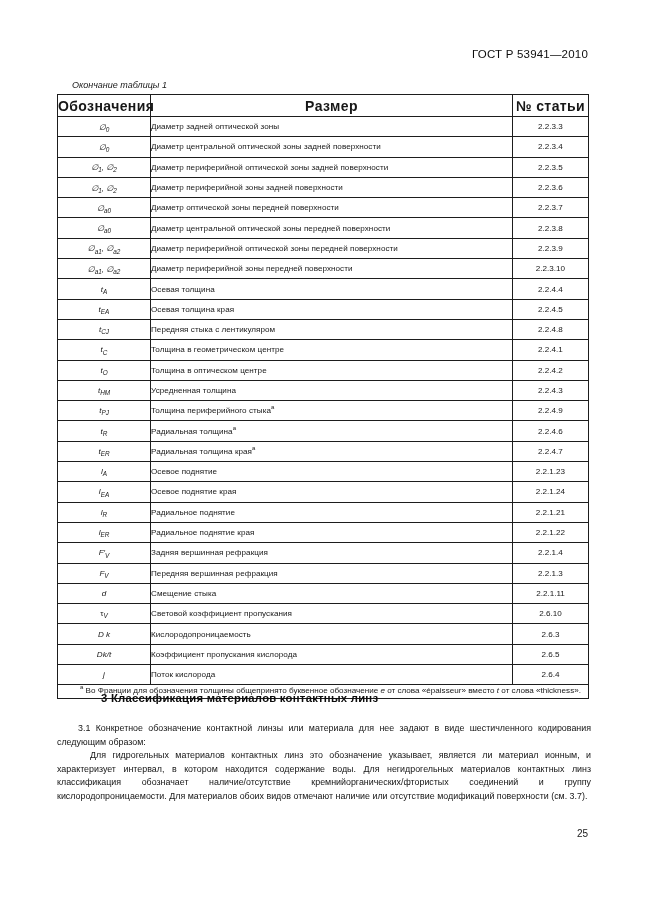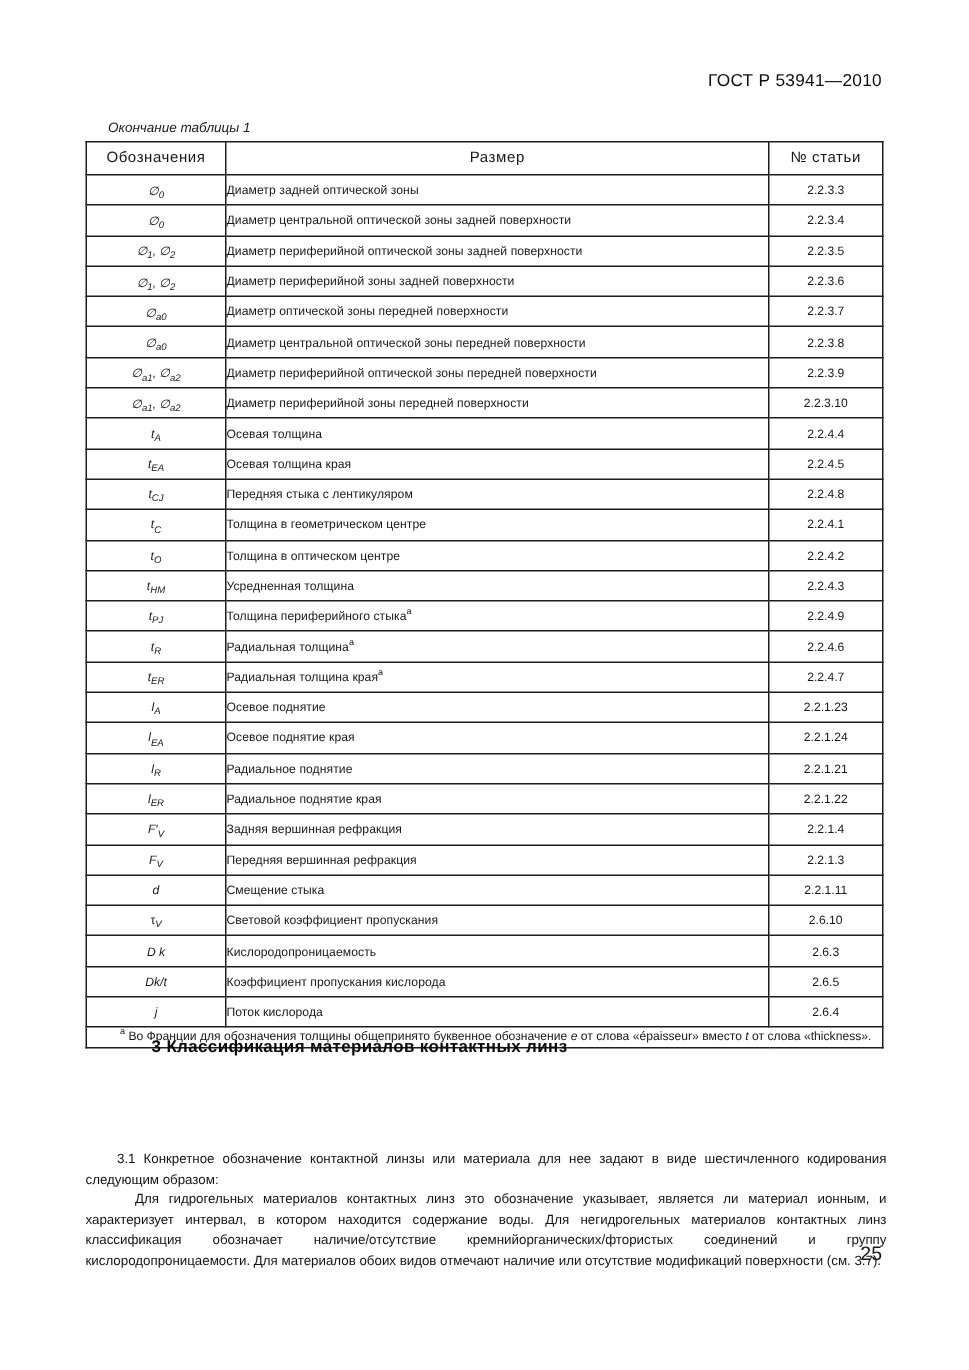"Обозначения" table.spec th { font-size: 10px -> 14px; font-weight: normal -> bold }
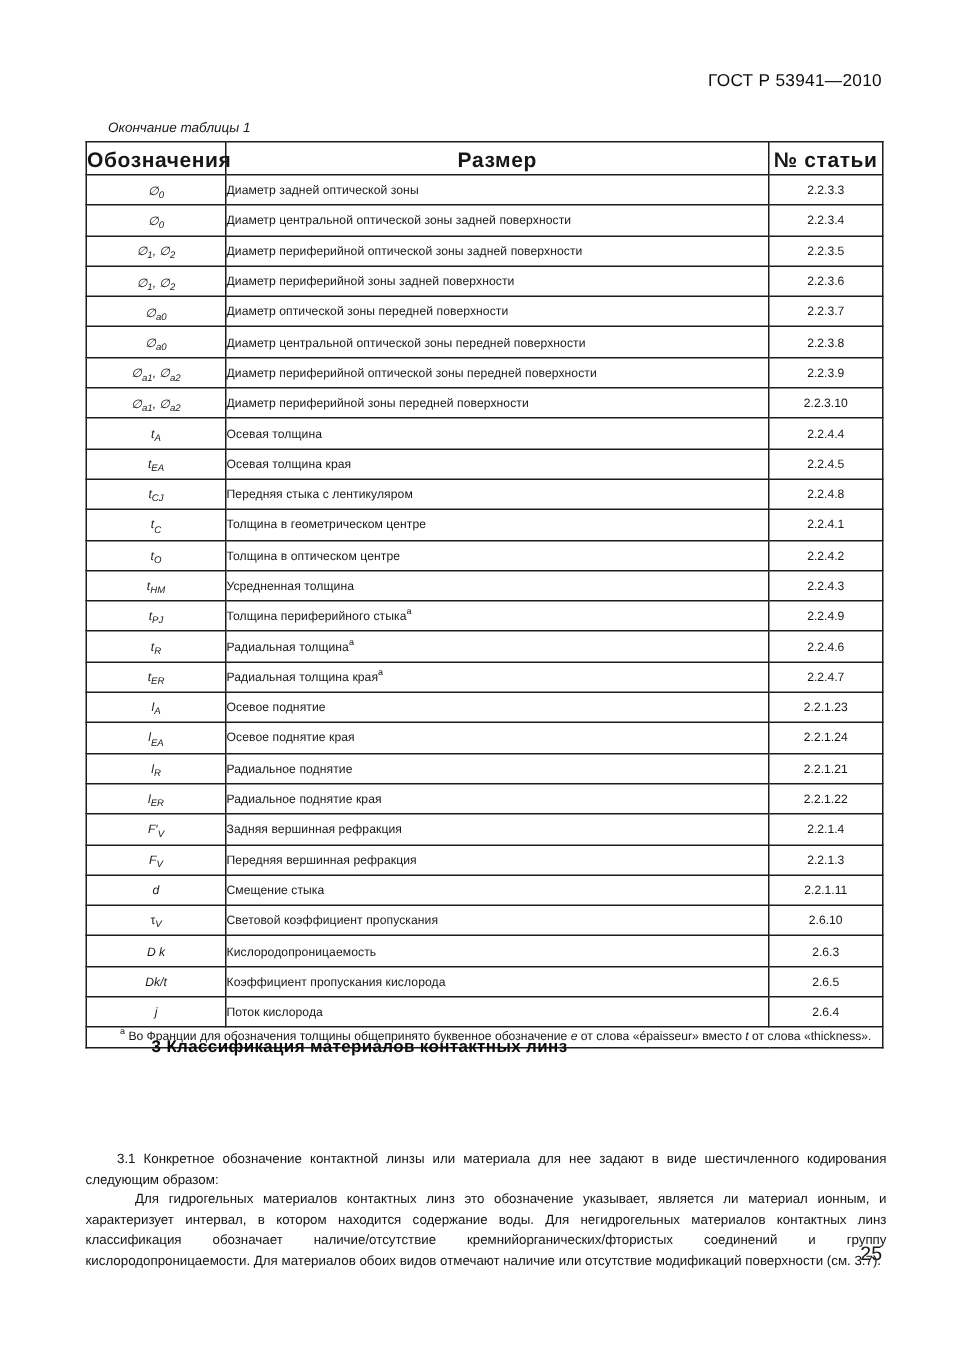"3.1 Конкретное обозначение контактной" .body-block p.indent { margin-top: 44px -> none }
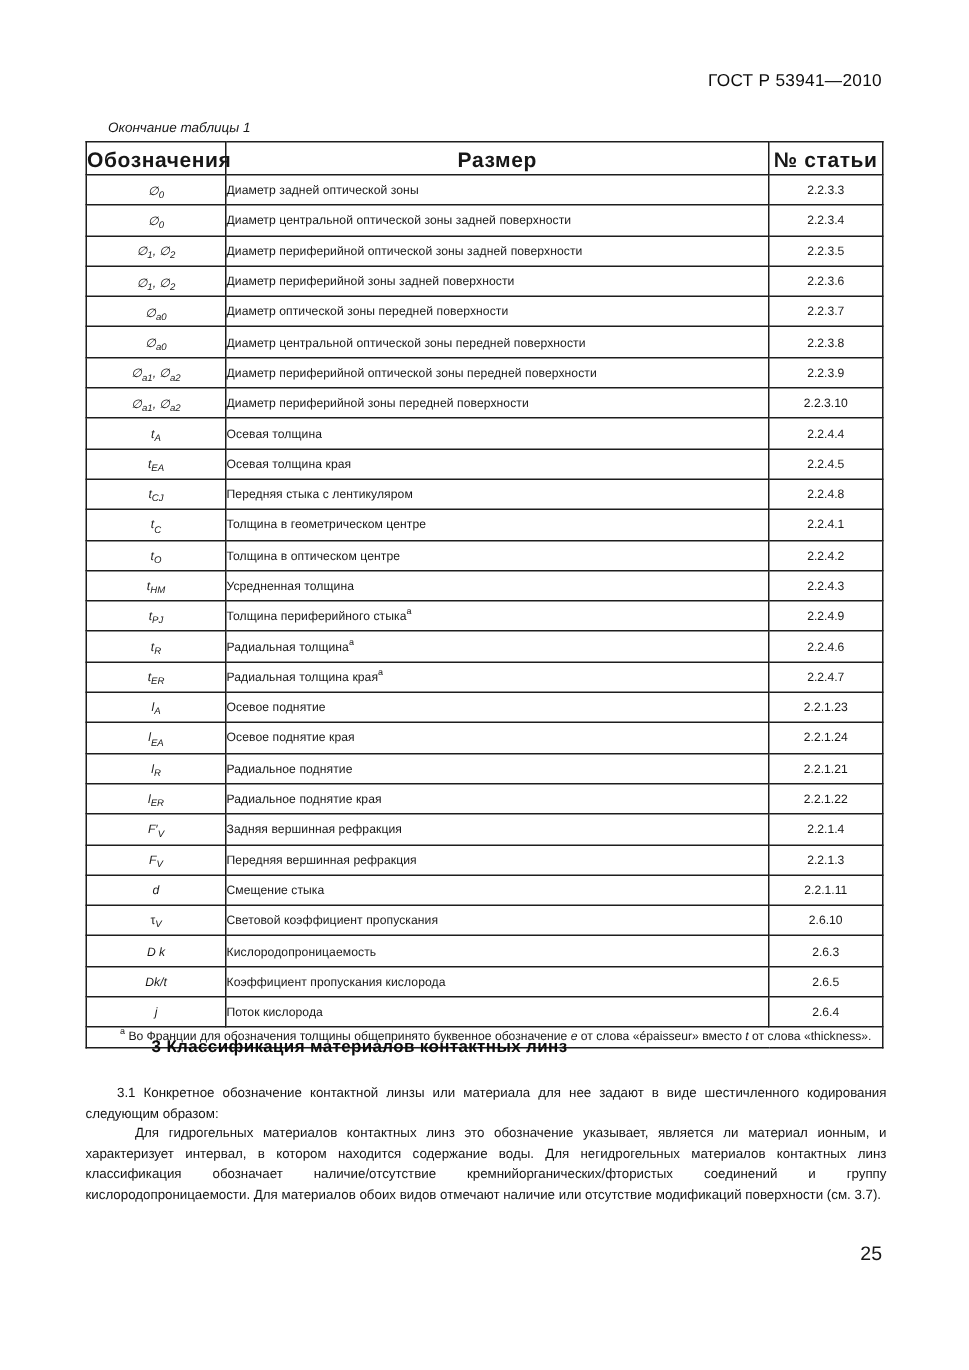"25" .page-num { font-size: 13px -> 10px }
